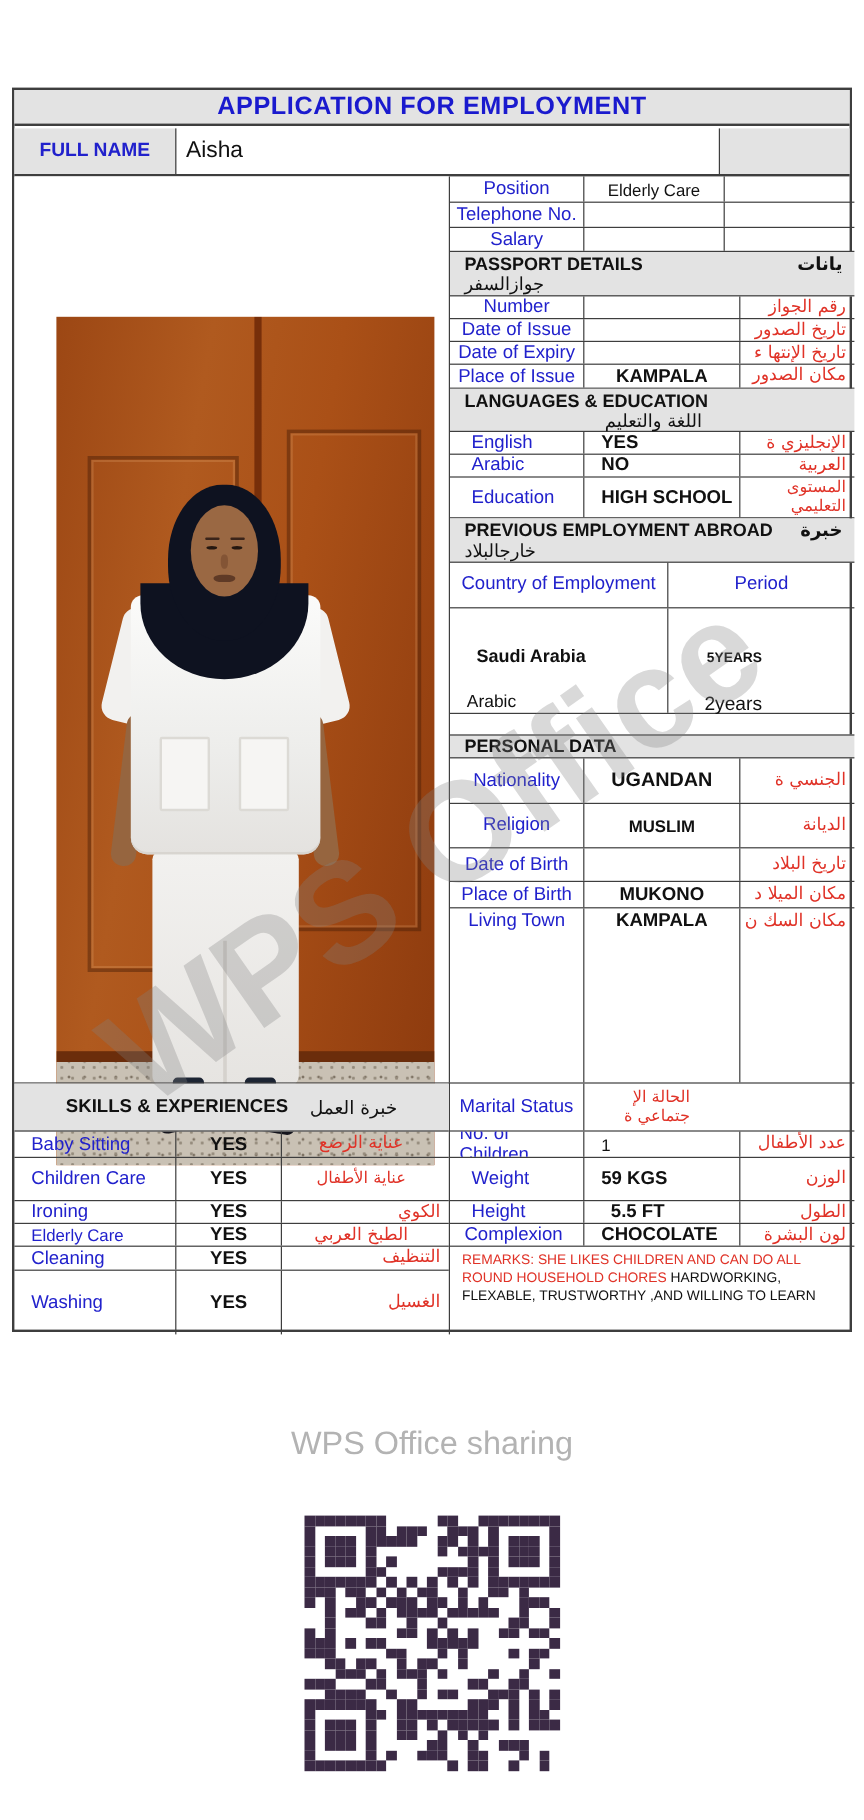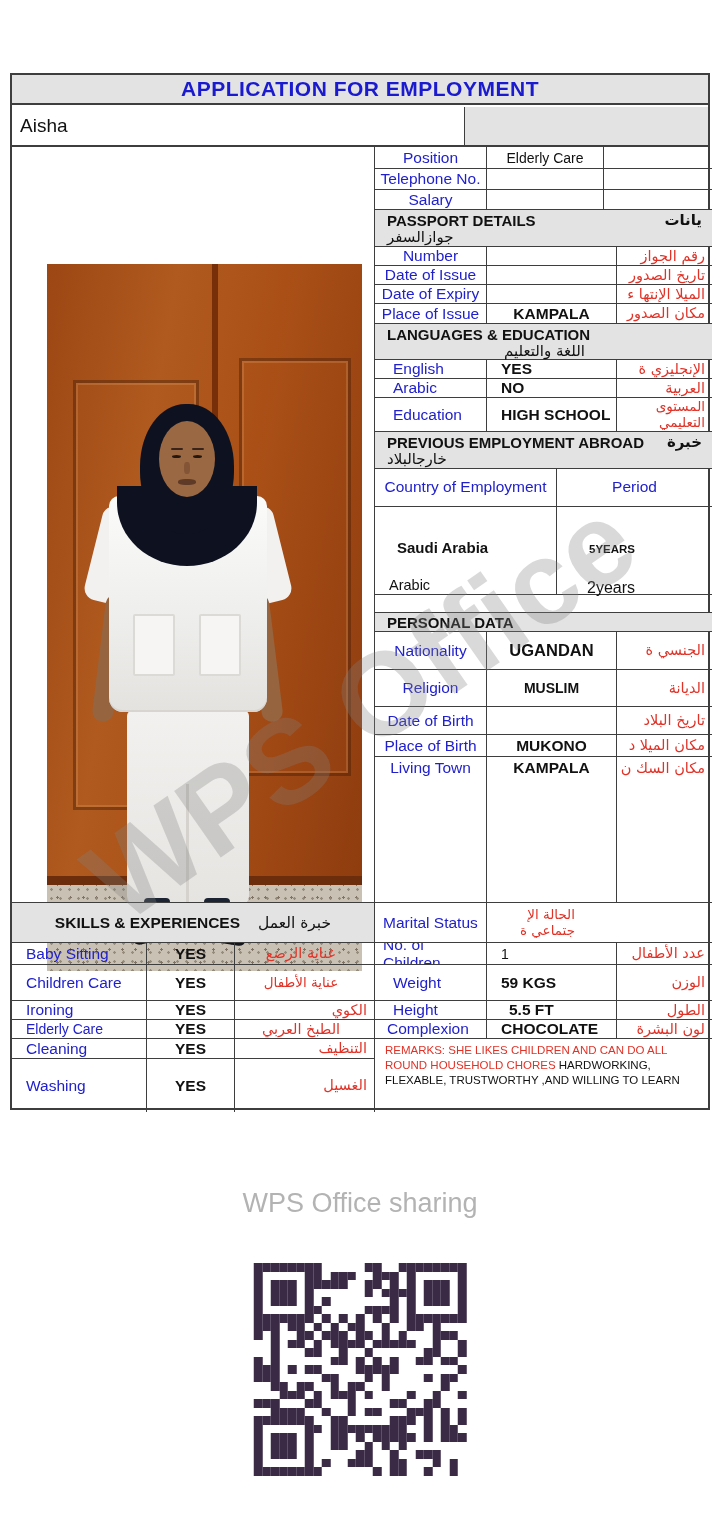"FULL NAME" div.fn-lab { html: none -> <div>FULL NAME</div> }
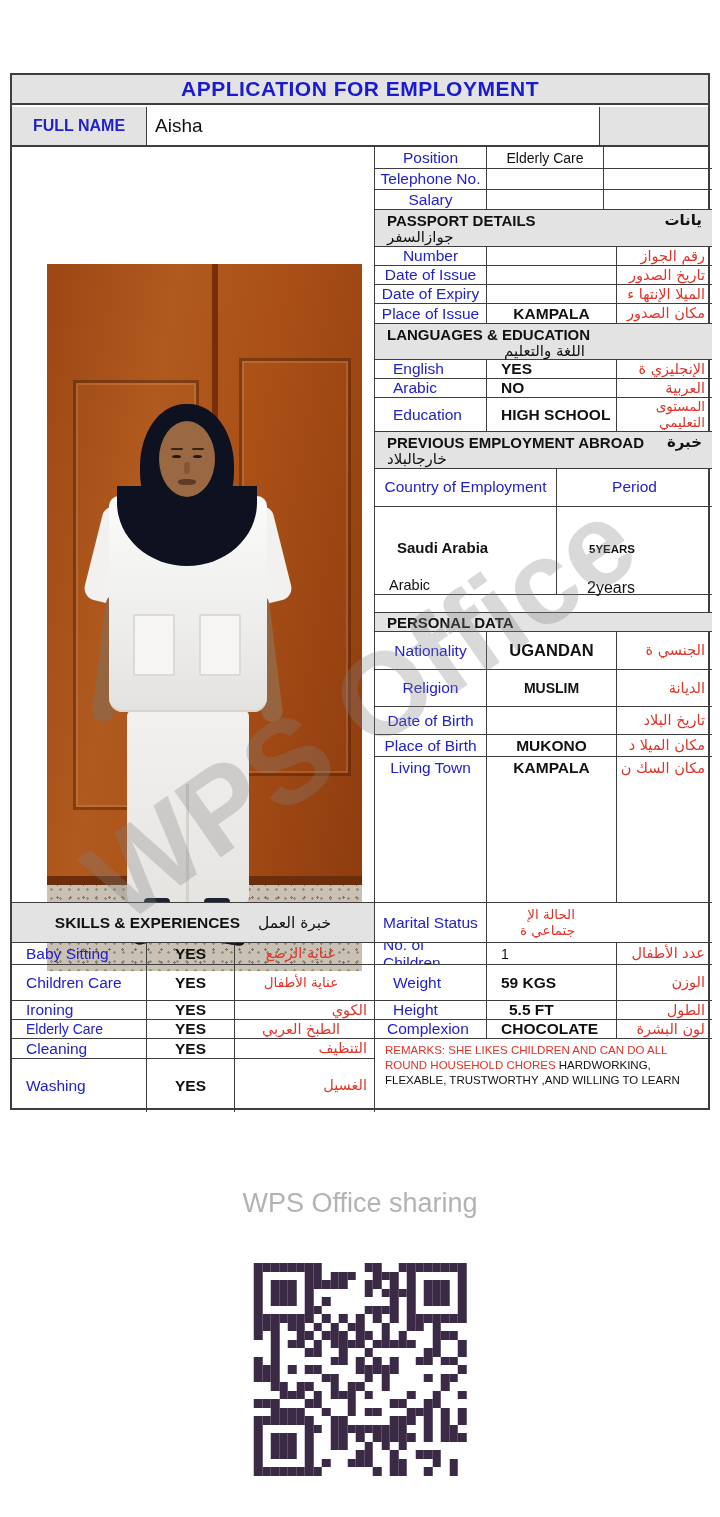"الميلا الإنتها ء" div.cell { text: الميلا -> تاريخ }
